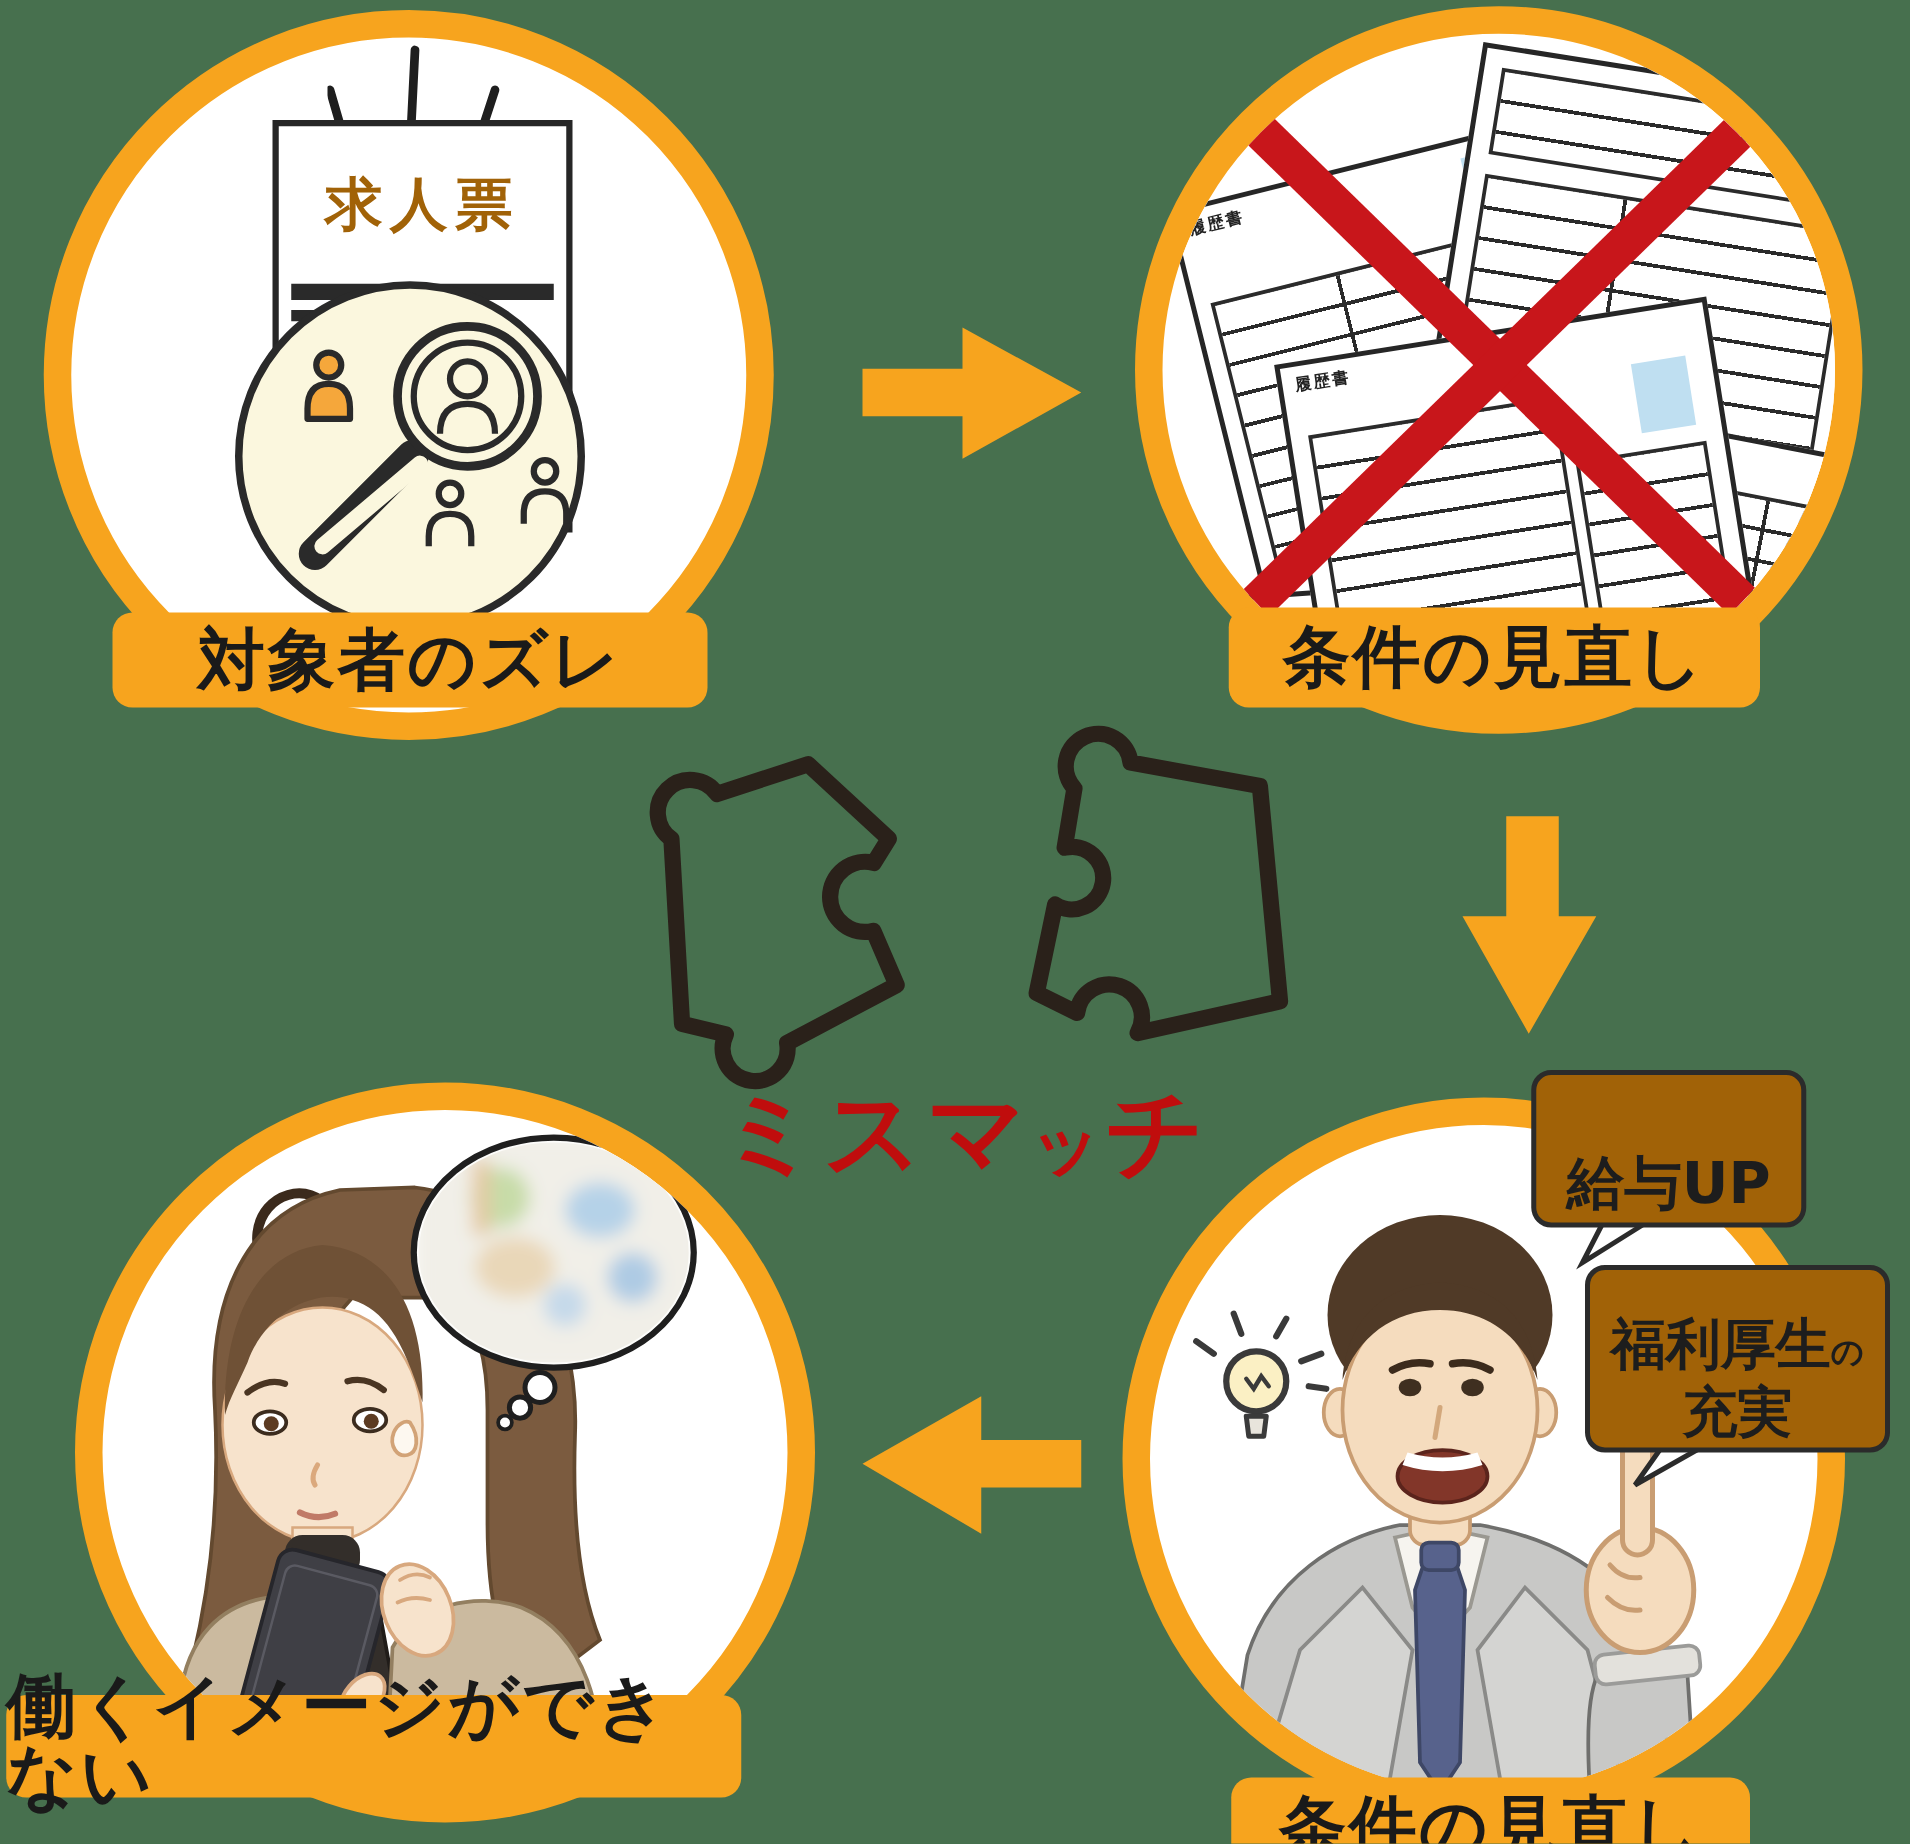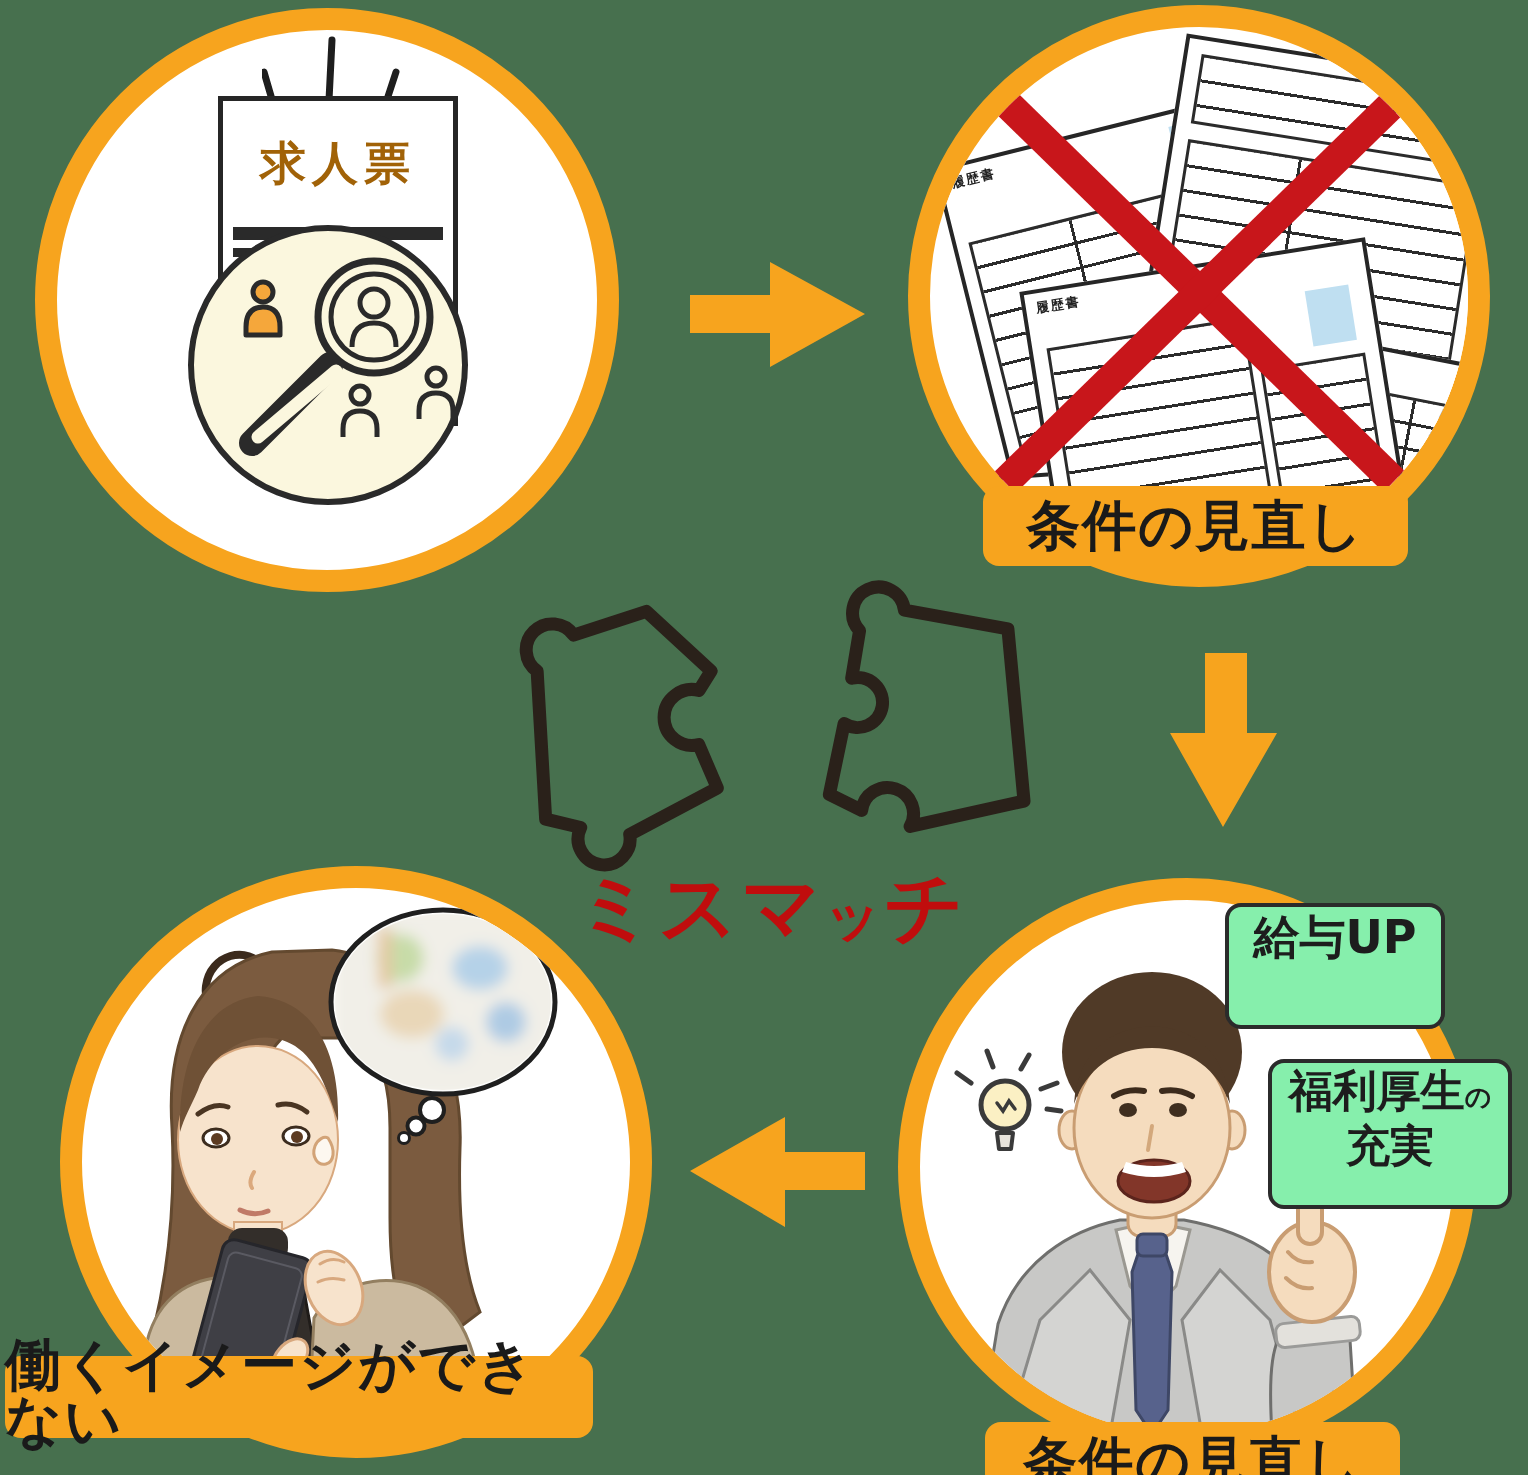"対象者のズレ" div.band { html: none -> <div>対象者のズレ</div> }
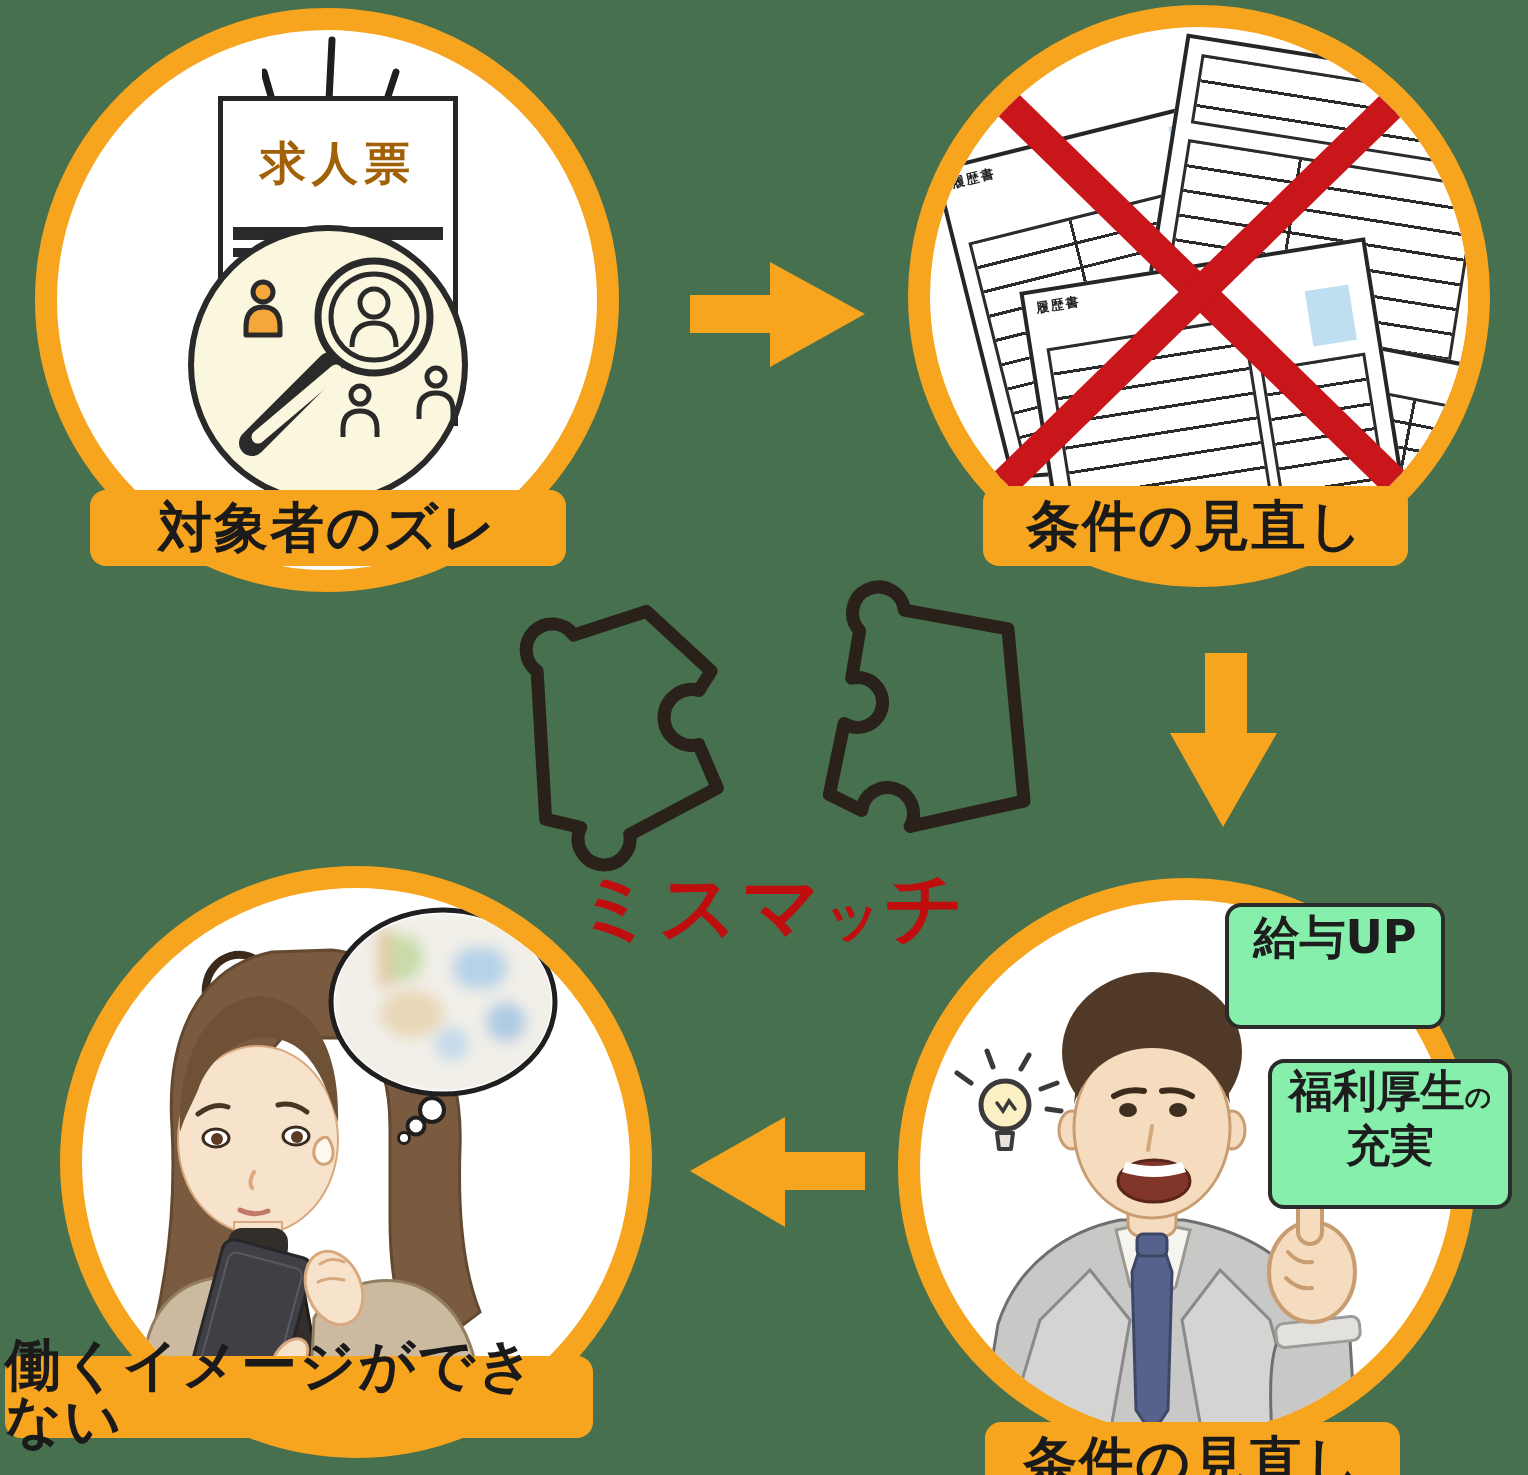"給与UP" .bubble { background: #86efac -> #a16207; justify-content: flex-start -> flex-end; margin-top: 47px -> none }
